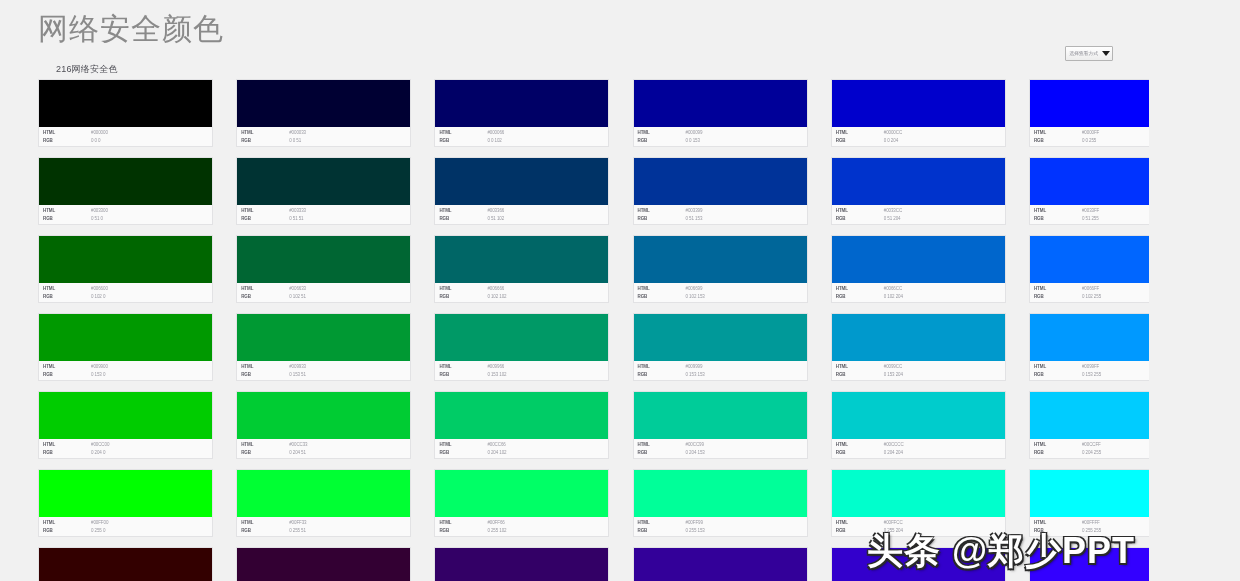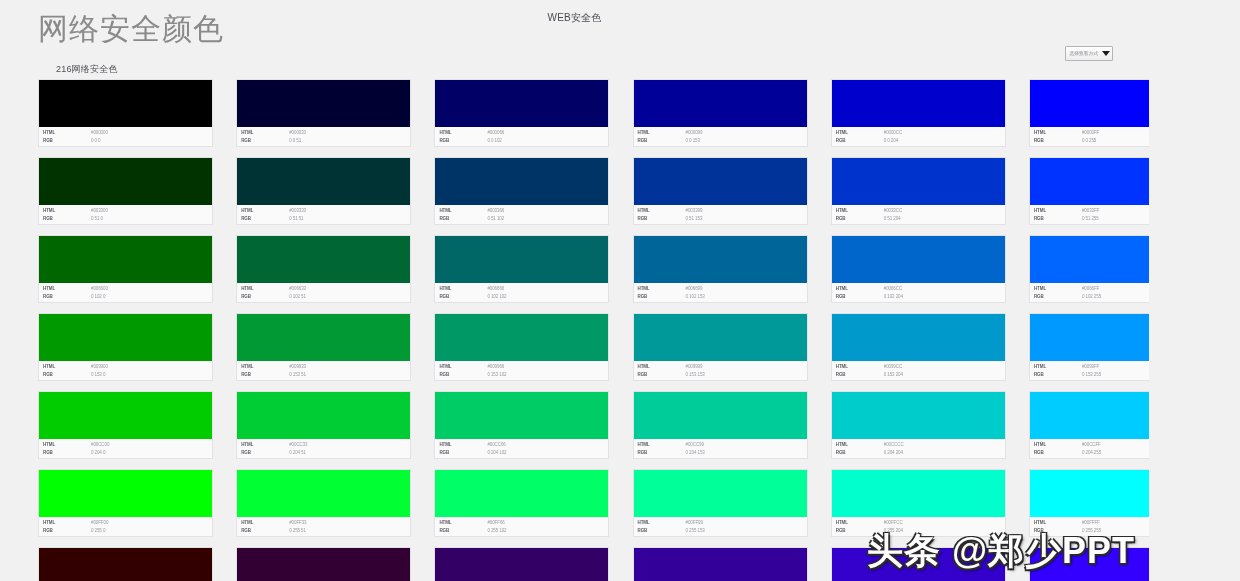"WEB安全色" div.center-label { html: <div>WEB安全色</div> -> none }
